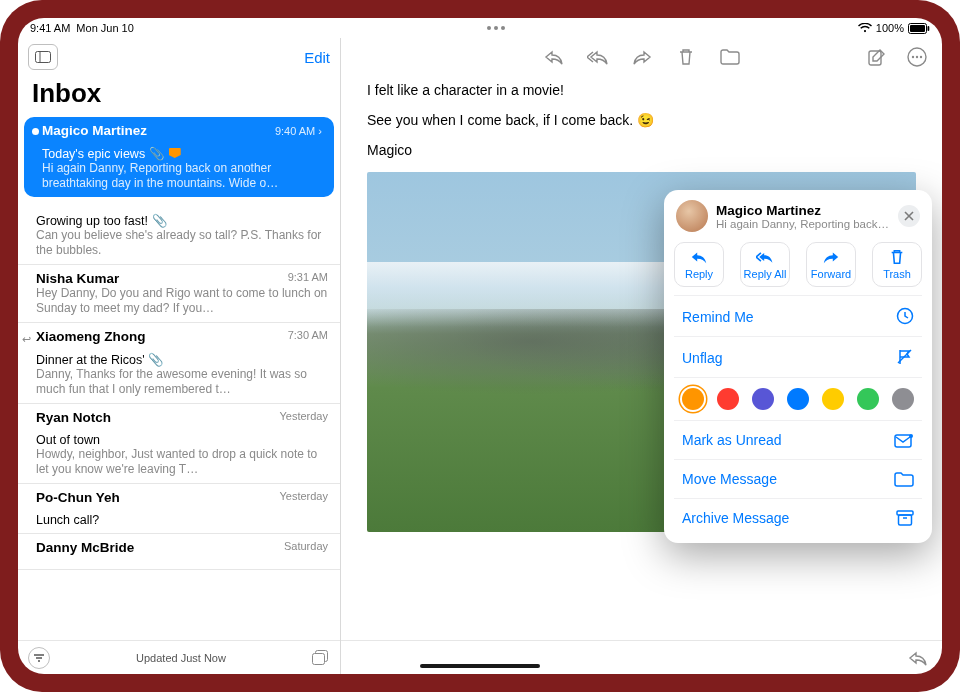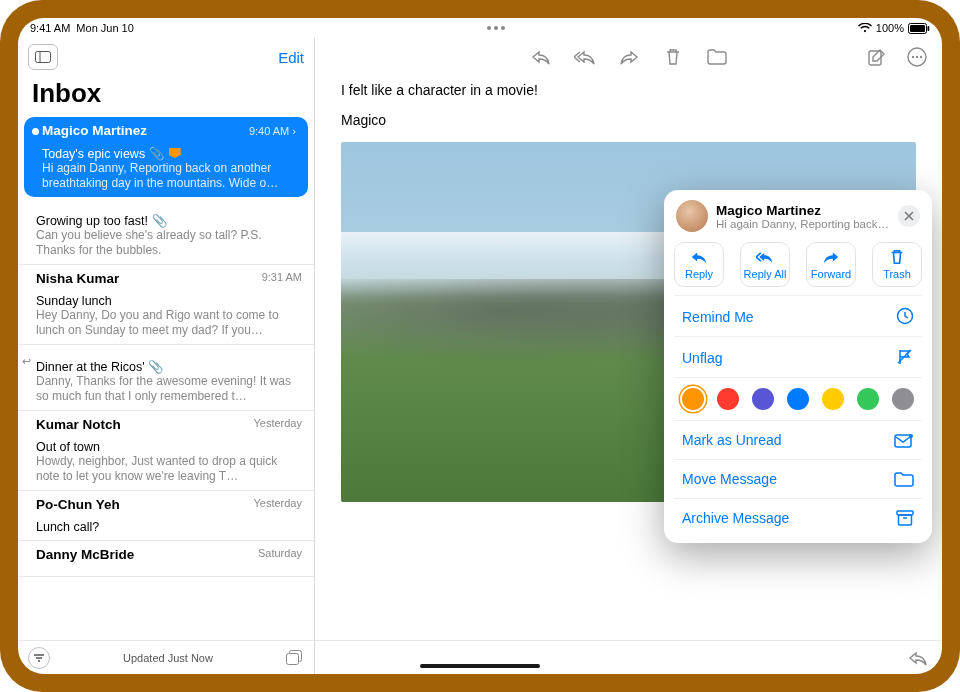"9:41 AM" .tablet-frame { background: #a16207 -> #7f1d1d }
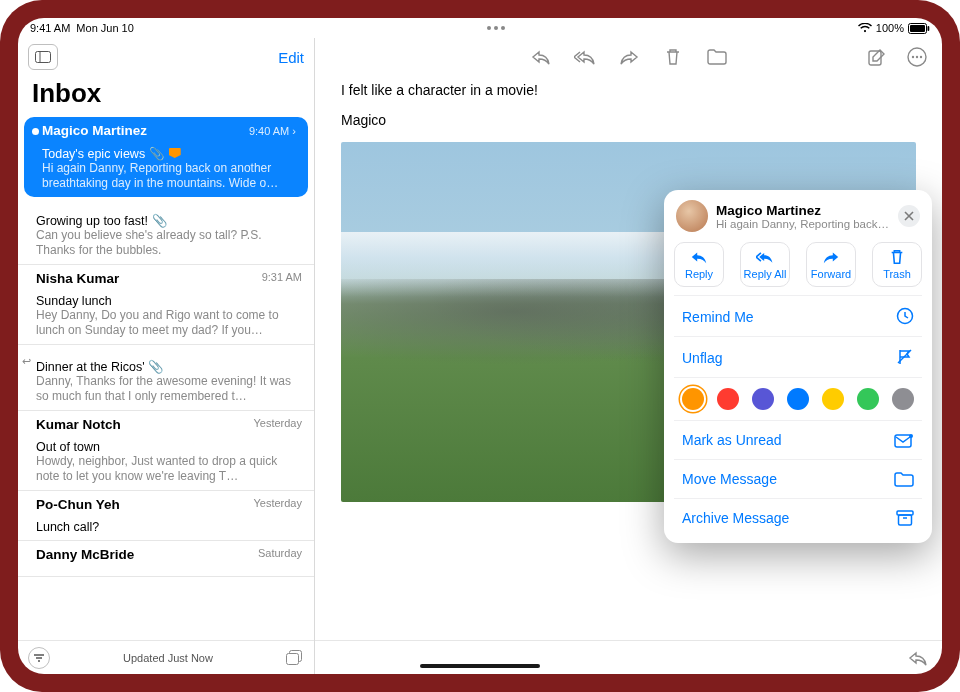"Edit" .sidebar { width: 297px -> 323px }
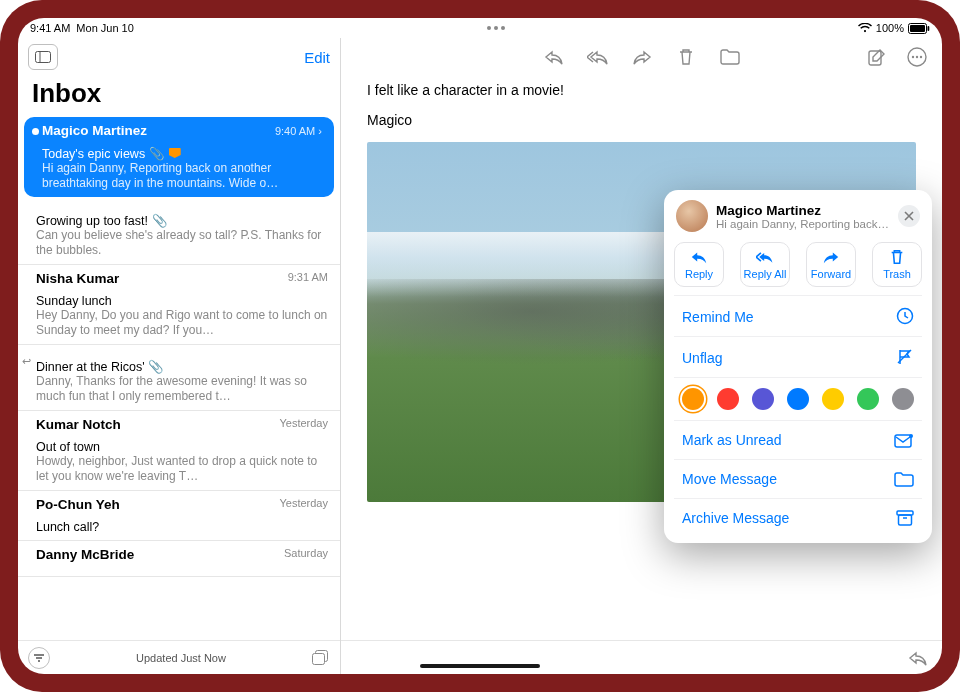"See you when I come" p { html: none -> <p>See you when I come back, if I come back. 😉</p> }
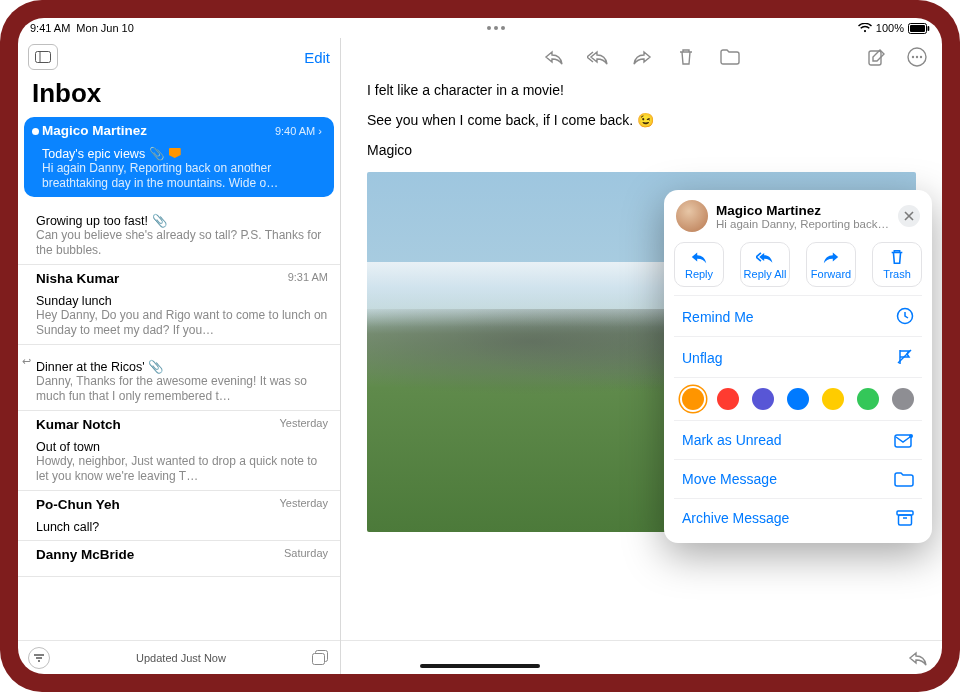"Sunday lunch" div.subject { html: <div>Sunday lunch</div> -> none }
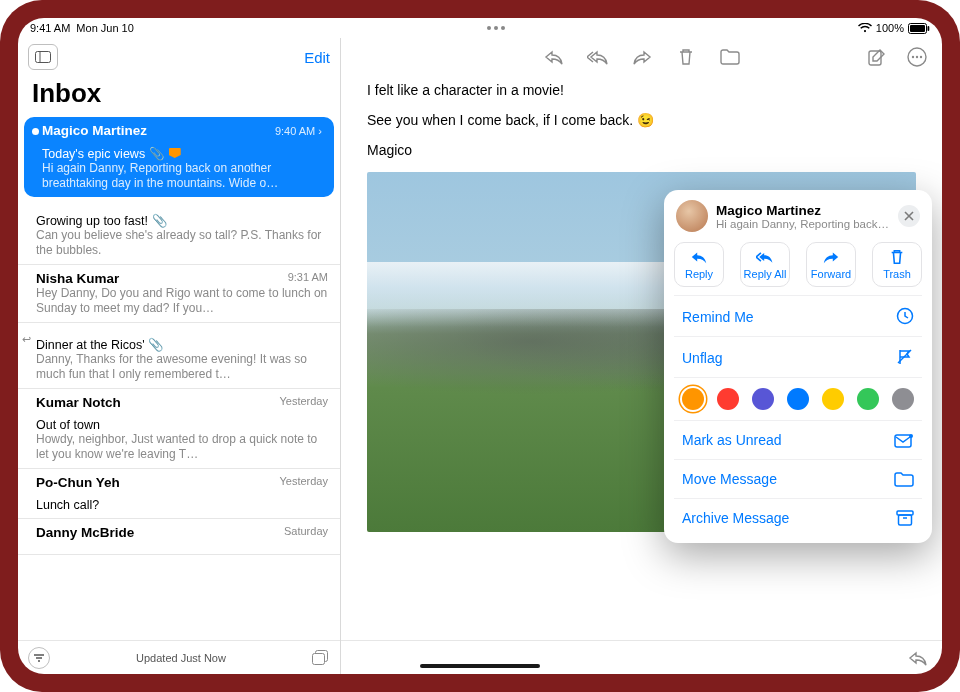"Xiaomeng Zhong" div.row1 { html: none -> <div> <span>Xiaomeng Zhong</span> <span>7:30 AM</span> </div> }
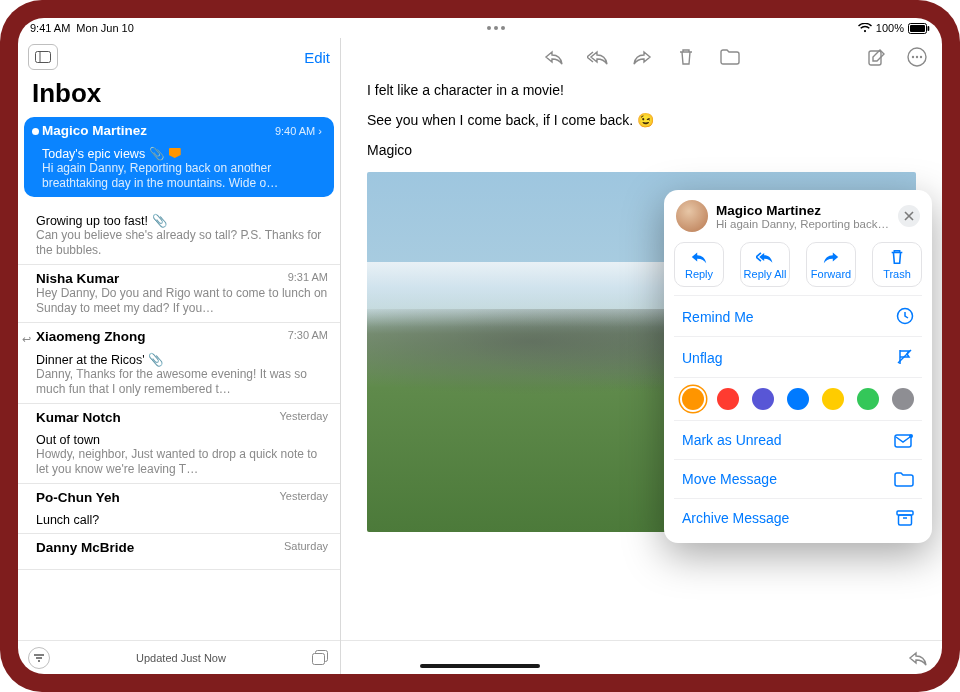"Kumar Notch" span.sender { text: Kumar -> Ryan }
